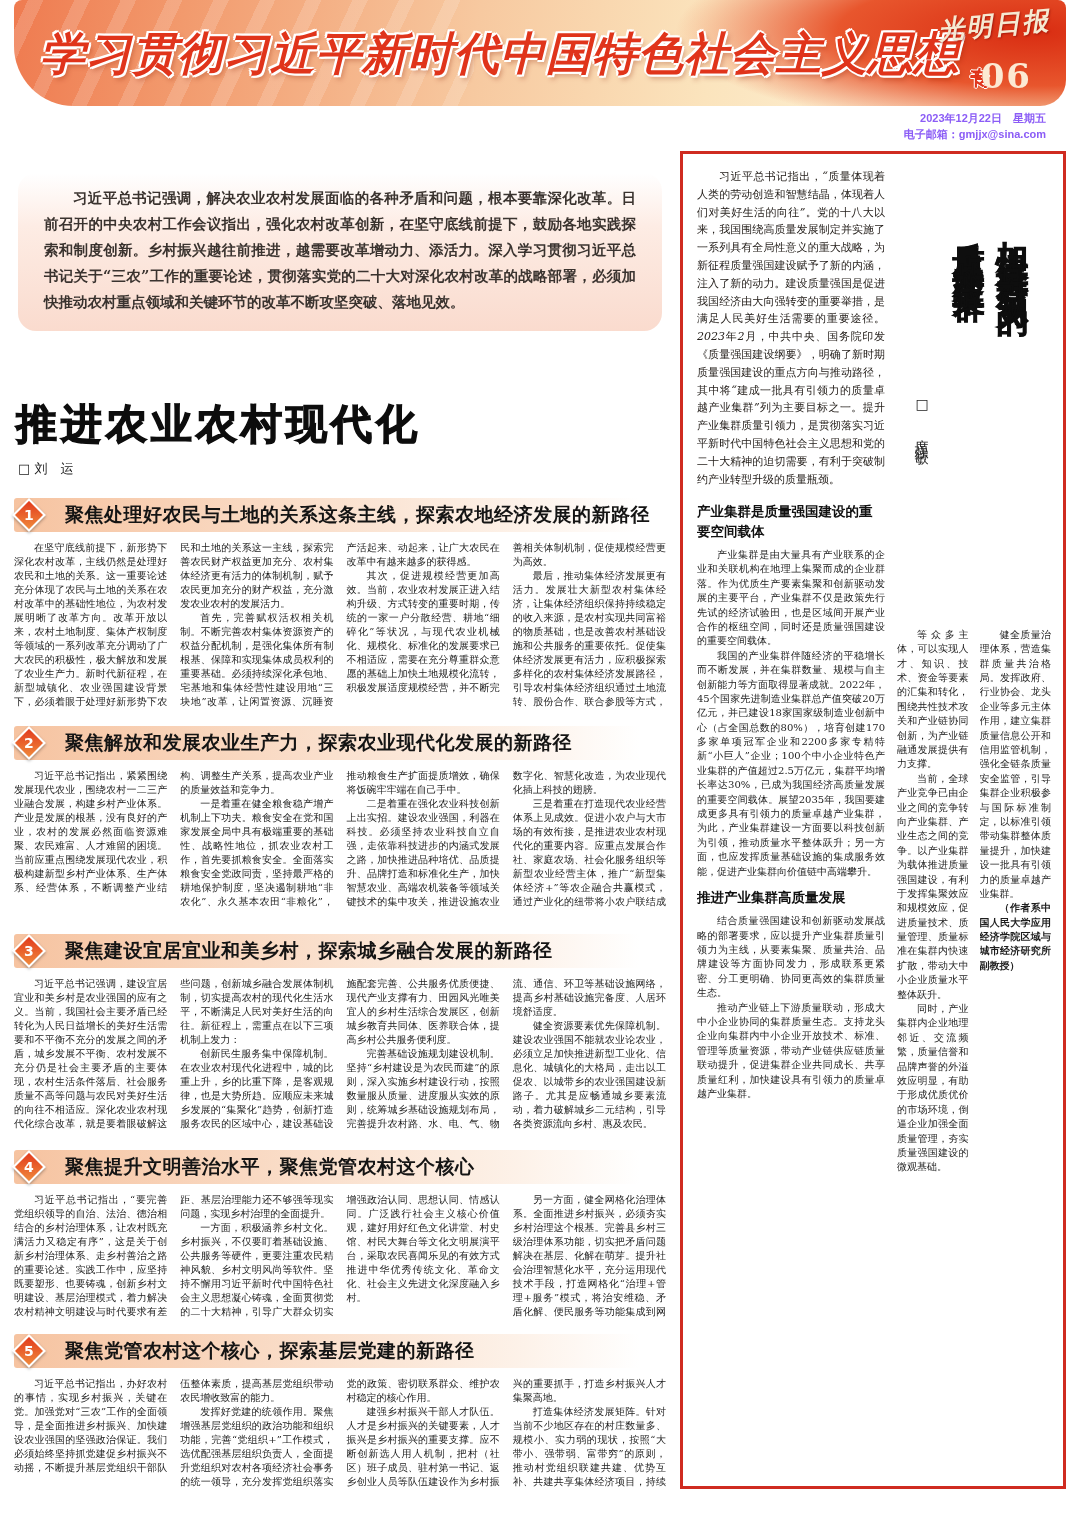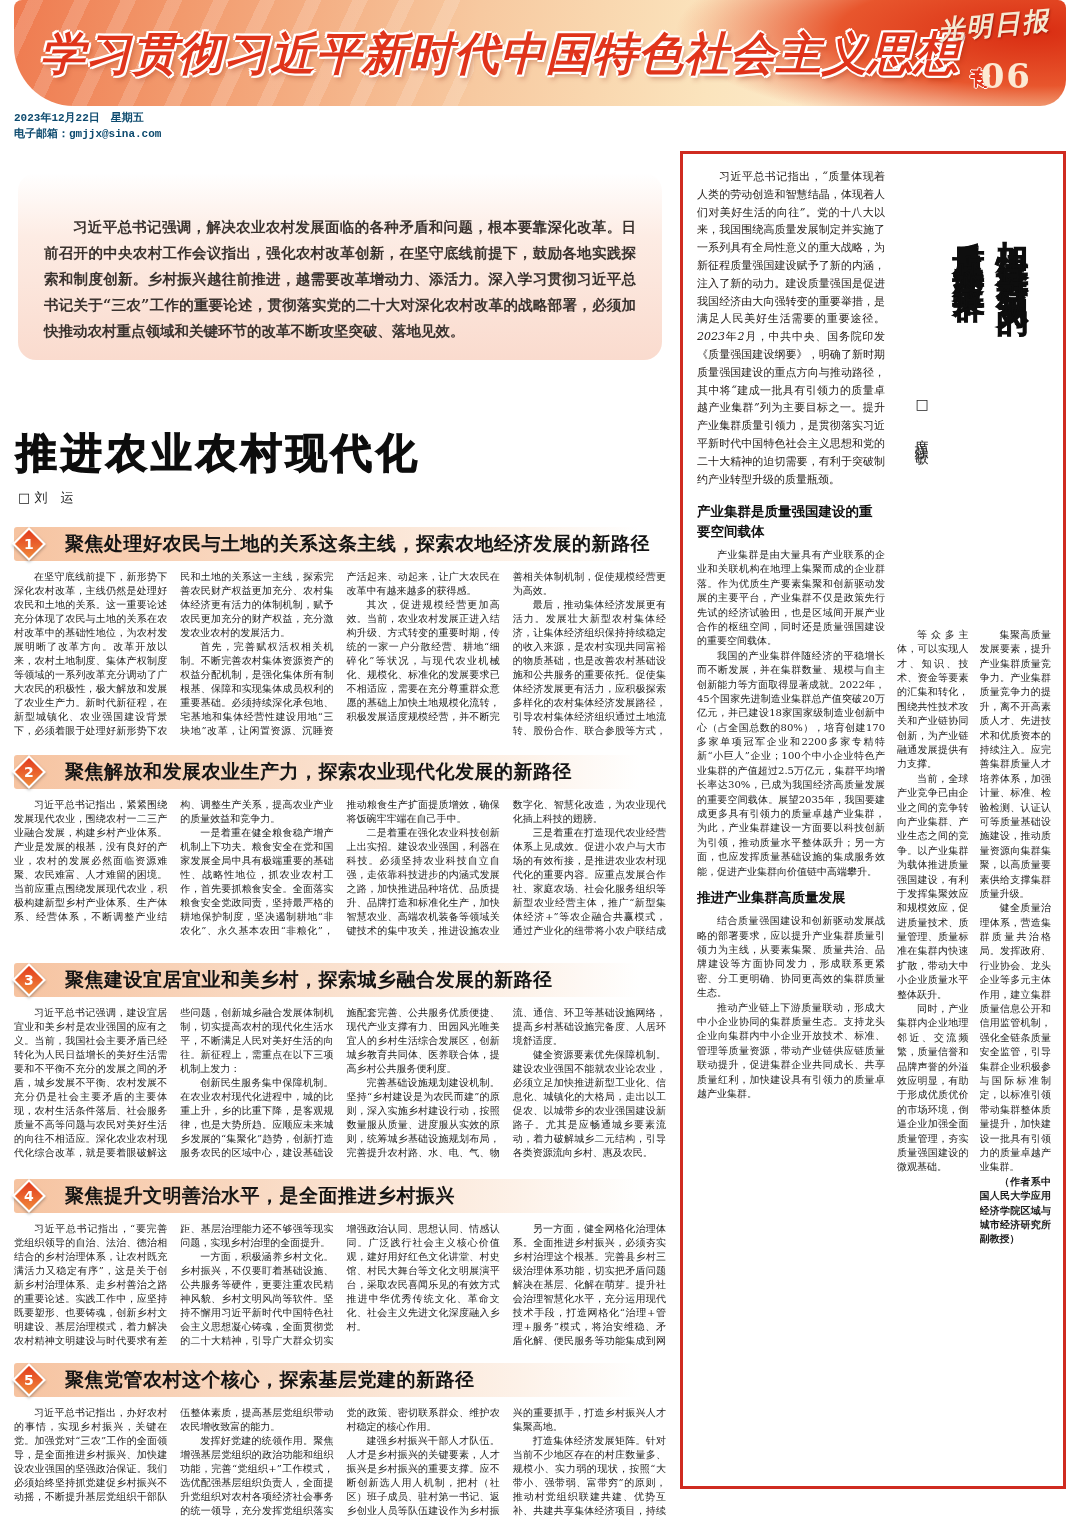"2023年12月22日 星期五" .meta-block { color: #0c4a6e -> #8b5cf6; font-family: Liberation Mono, monospace -> Liberation Sans, sans-serif; text-align: left -> right }
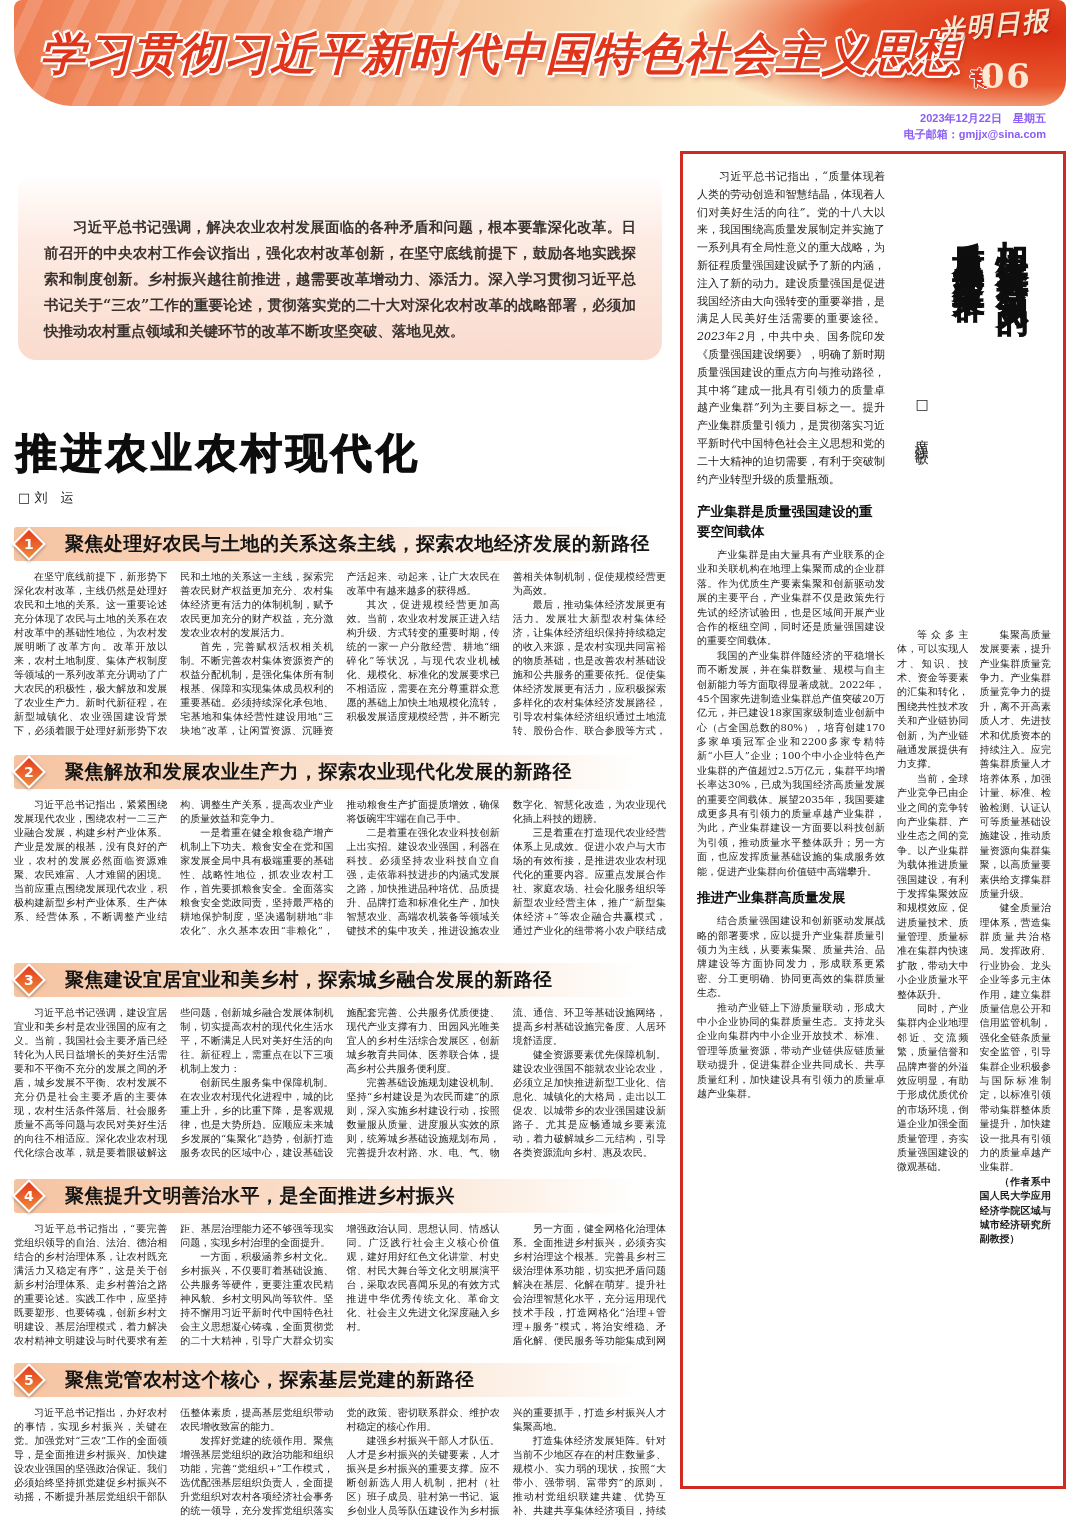"习近平总书记强调，解决农业农村发展面临的各种矛盾和问题，根本要靠深化改革。日前召" .intro-box p { margin-top: 29px -> none }
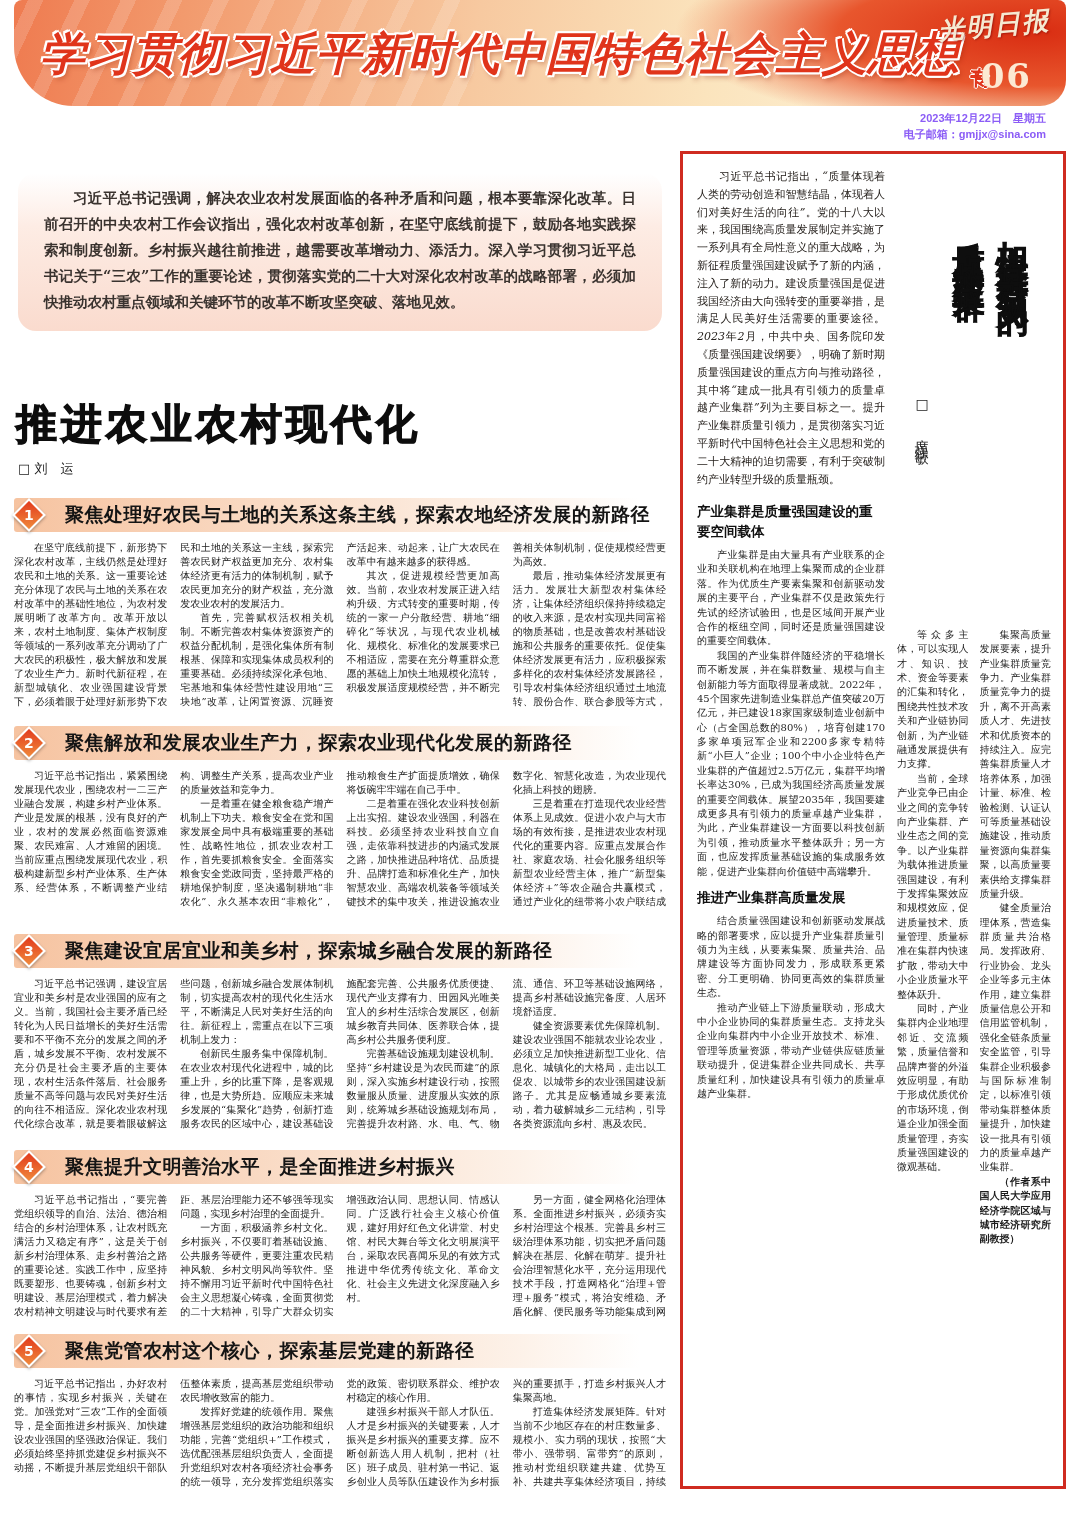"集聚高质量发展要素，提升产业集群质量竞争力。产业集群质量竞争力的提升，离不开高素" p { html: <p>集聚高质量发展要素，提升产业集群质量竞争力。产业集群质量竞争力的提升，离不开高素质人才、先进技术和优质资本的持续注入。应完善集群质量人才培养体系，加强计量、标准、检验检测、认证认可等质量基础设施建设，推动质量资源向集群集聚，以高质量要素供给支撑集群质量升级。</p> -> none }
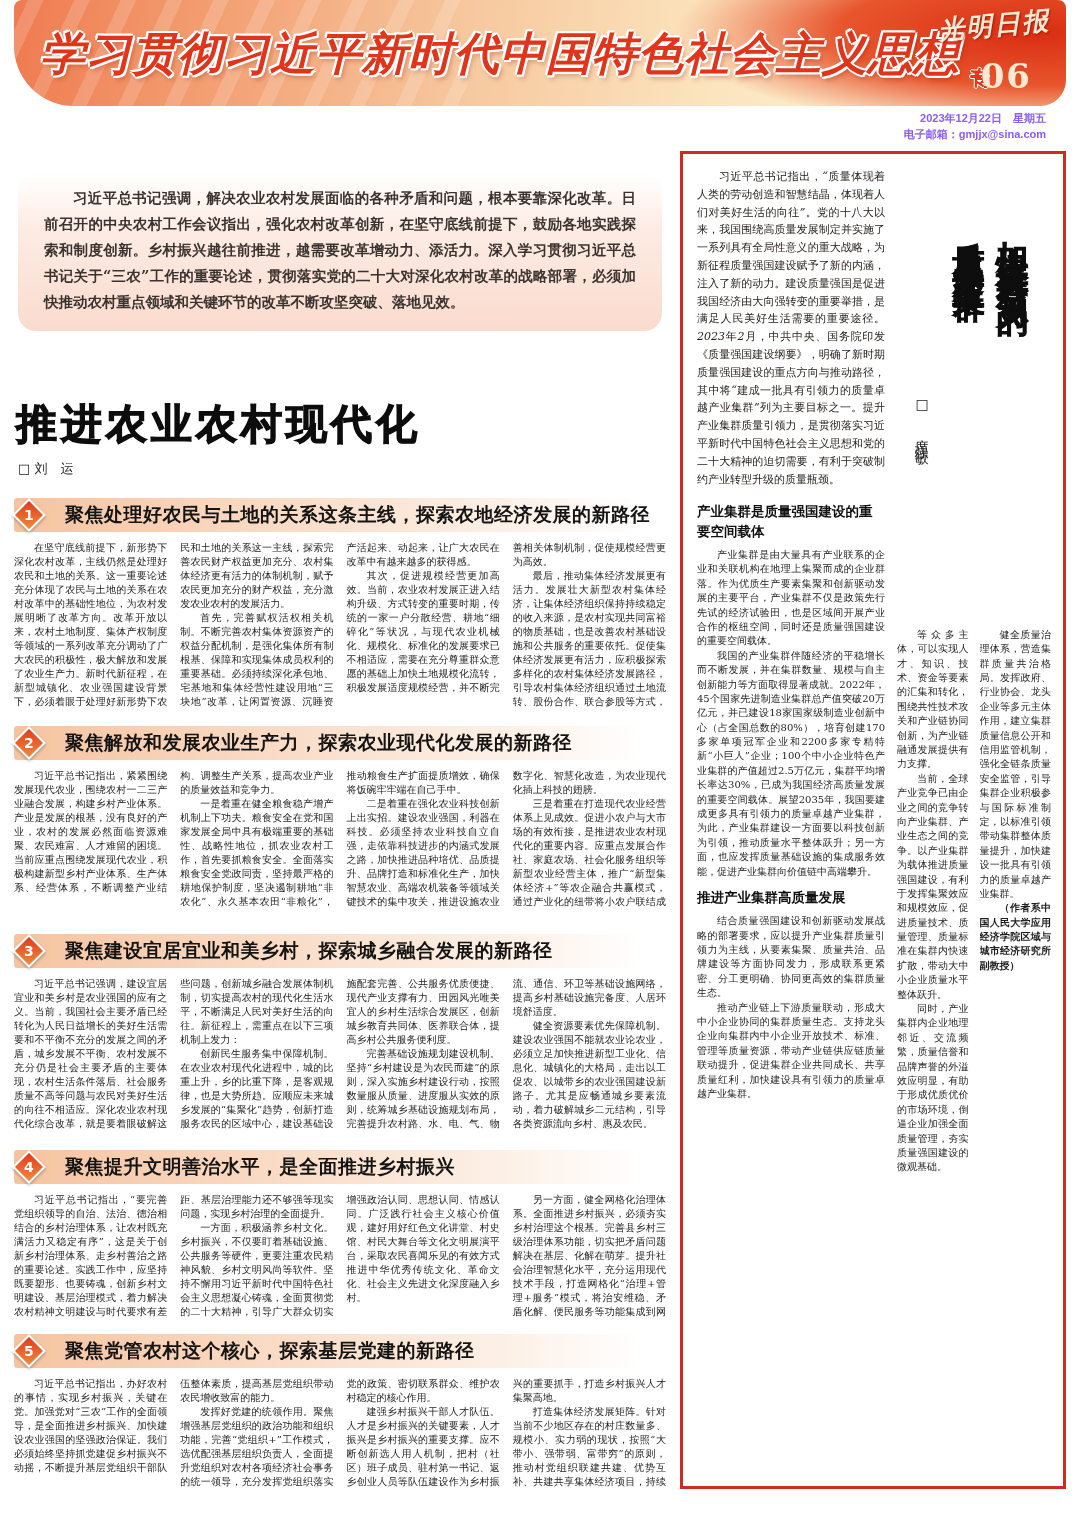"聚焦提升文明善治水平，是全面推进乡村振兴" h2.sec-heading { text: 是全面推进乡村振兴 -> 聚焦党管农村这个核心 }
